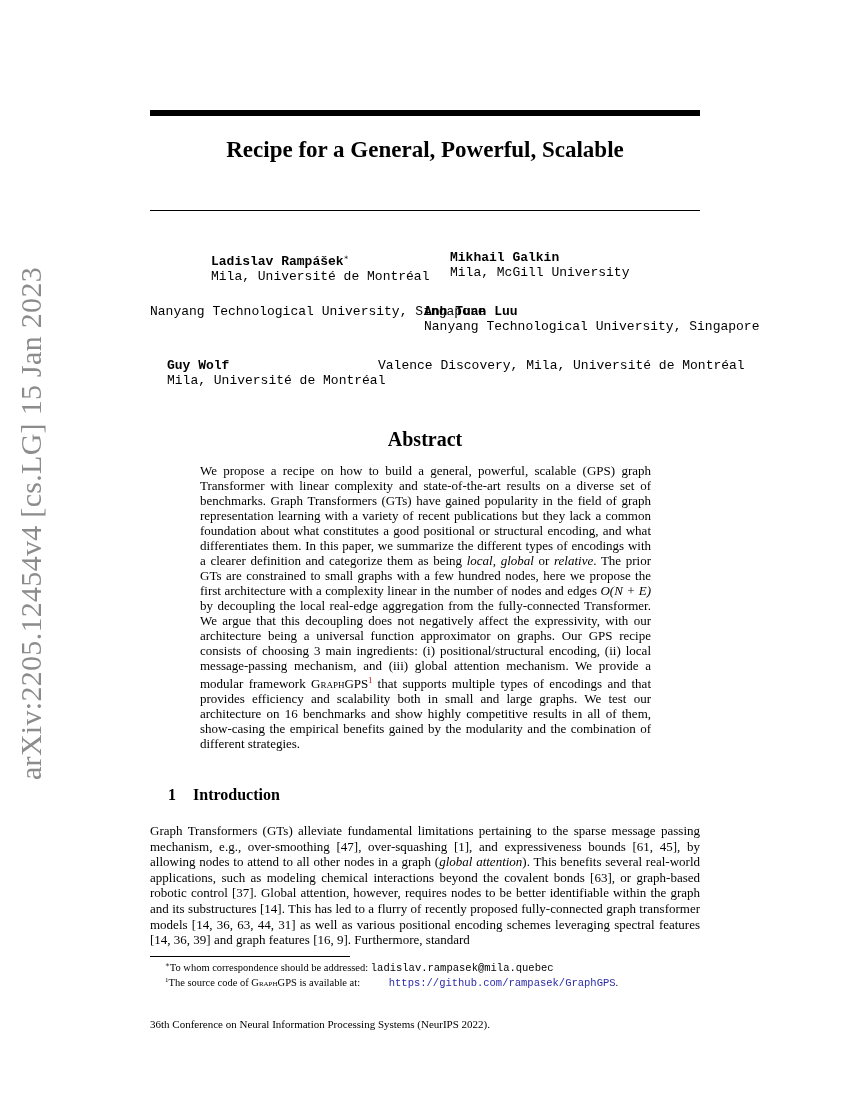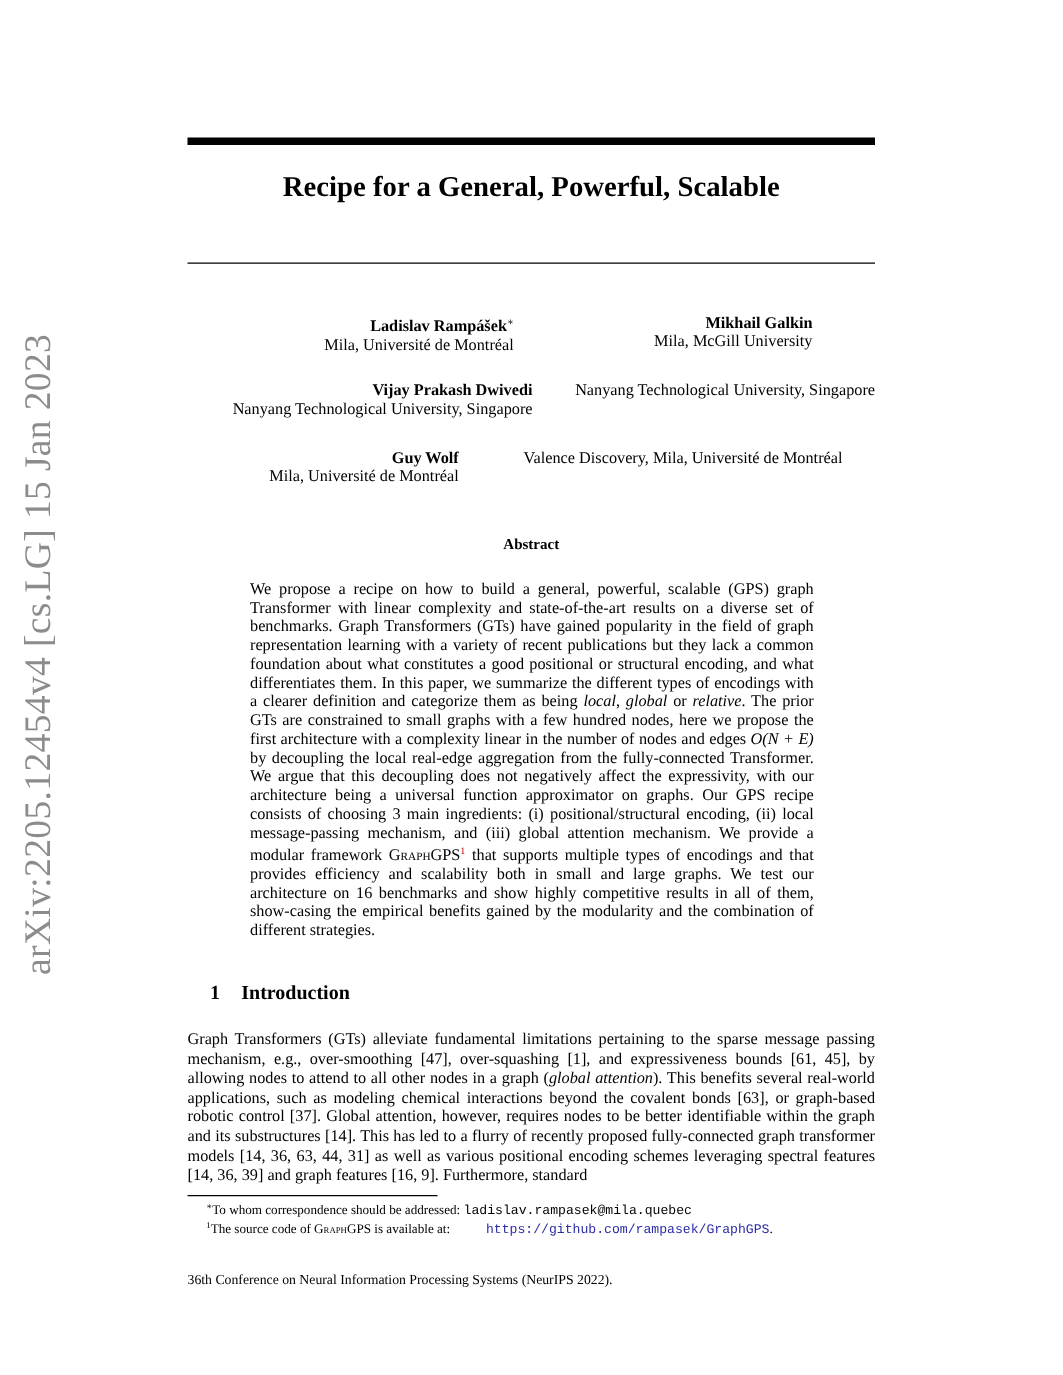"Ladislav Rampášek∗" .author { font-family: none -> Liberation Mono, monospace; text-align: right -> left }
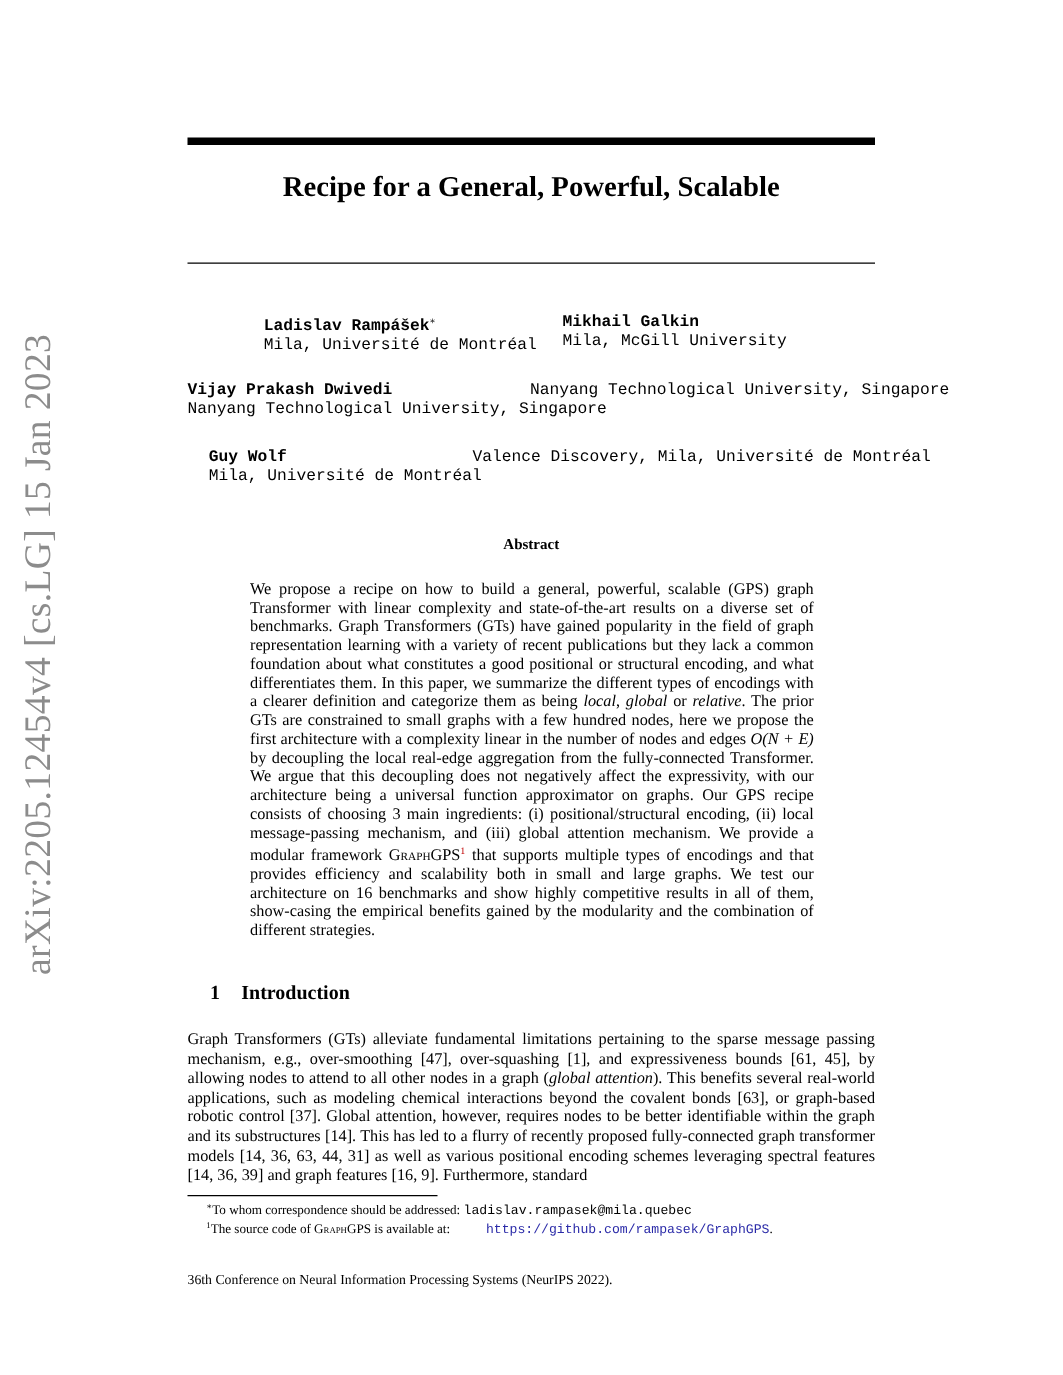"Vijay Prakash Dwivedi" div.name { html: <div>Vijay Prakash Dwivedi</div> -> none }
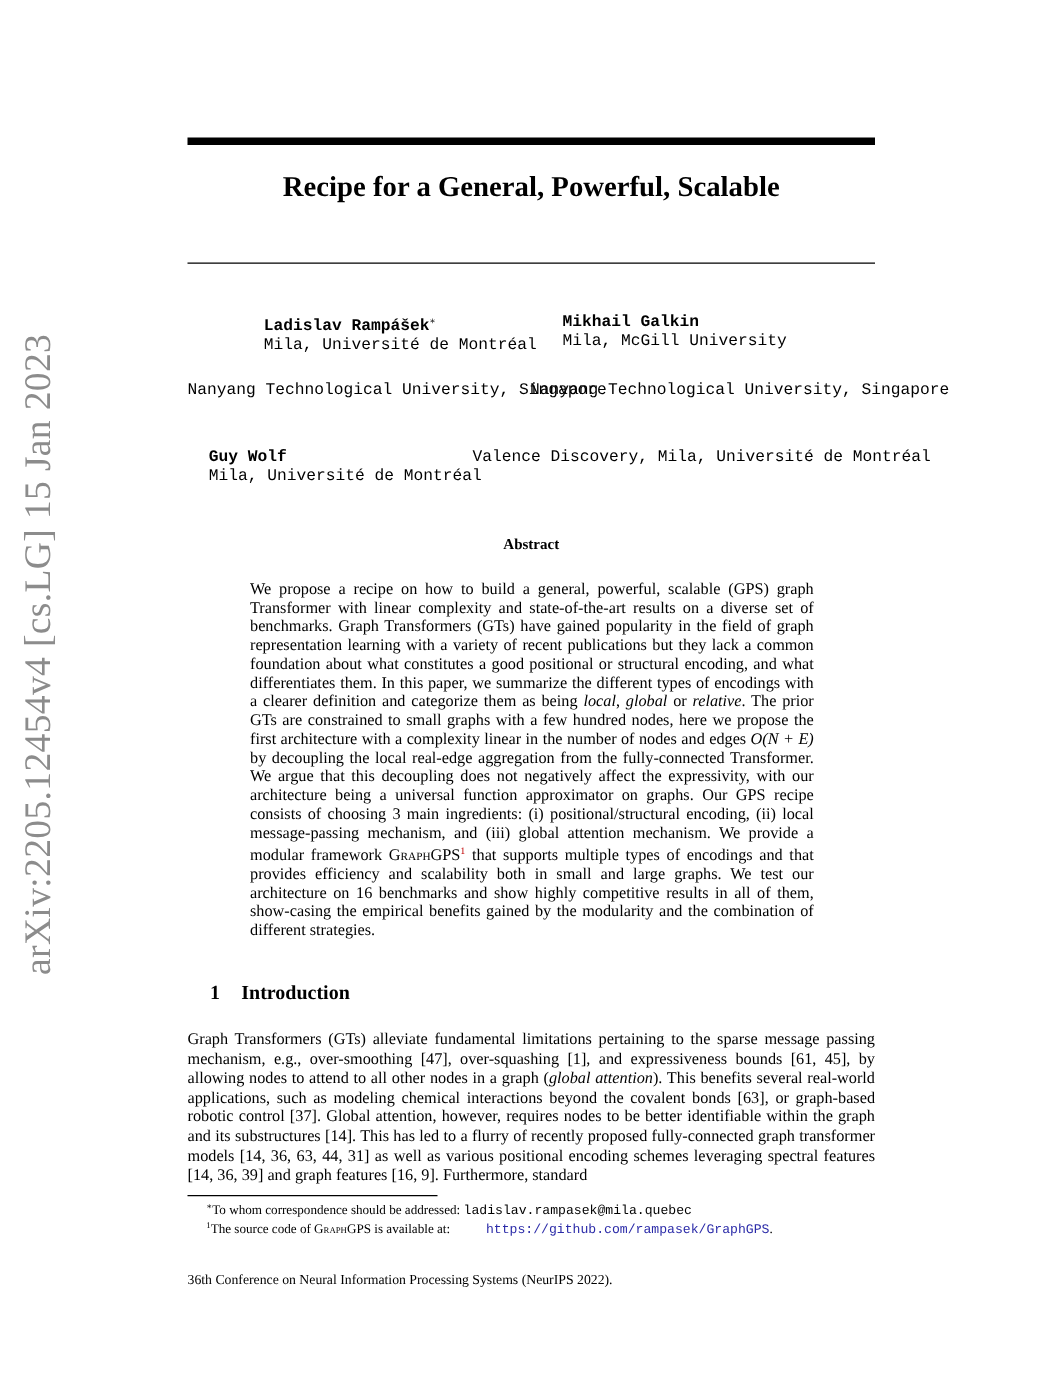"Anh Tuan Luu" div.name { html: none -> <div>Anh Tuan Luu</div> }
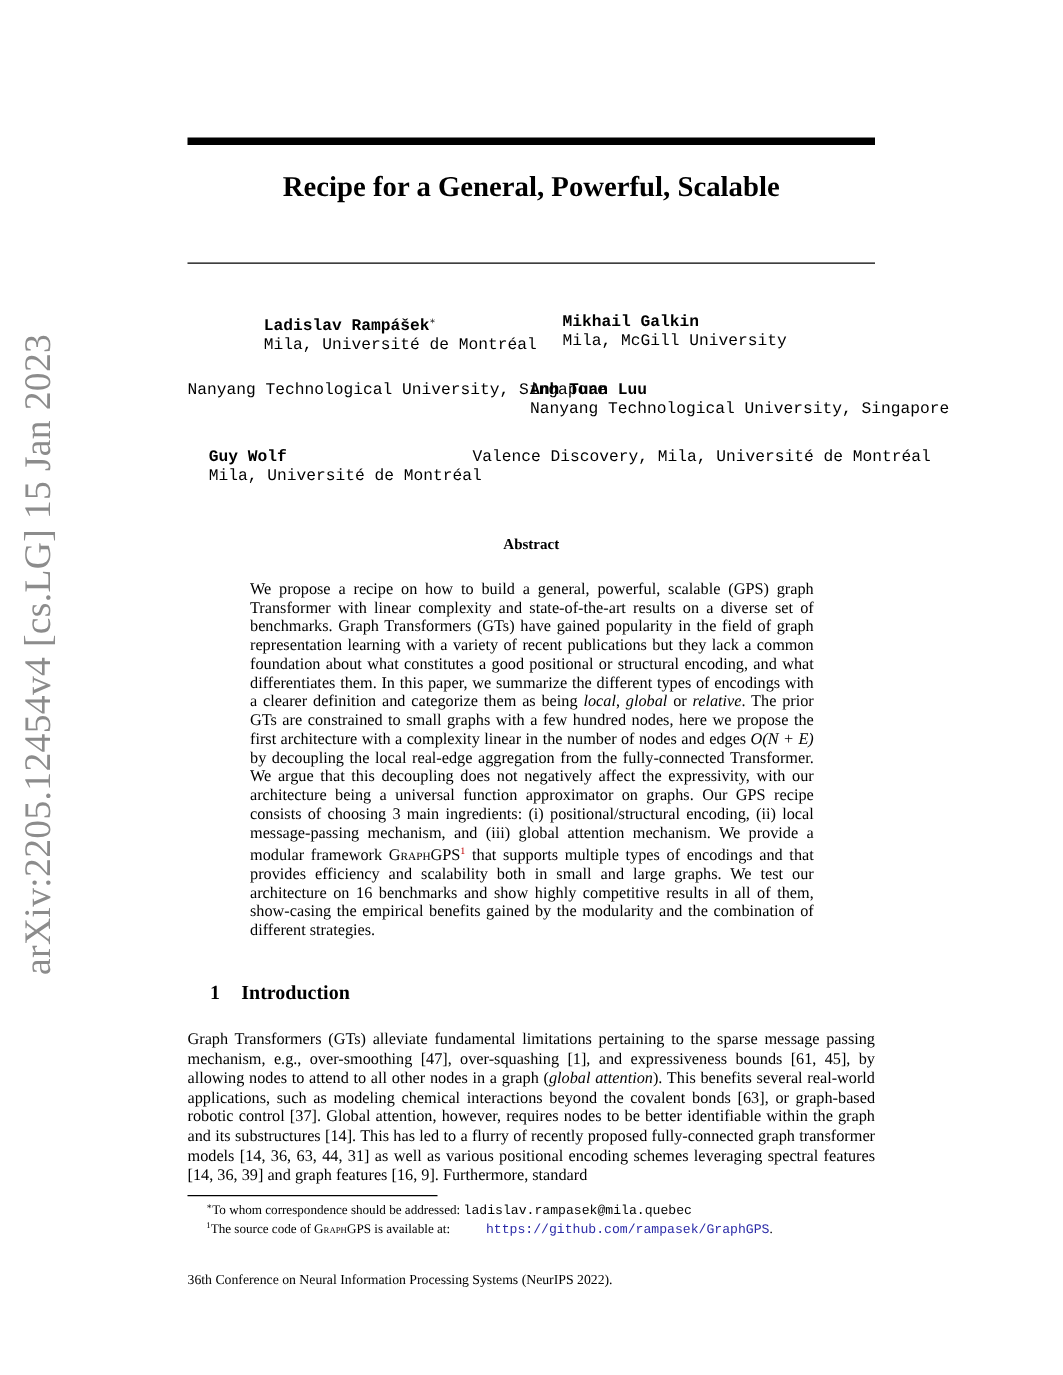"Abstract" .abstract-head { font-size: 12px -> 20px }
